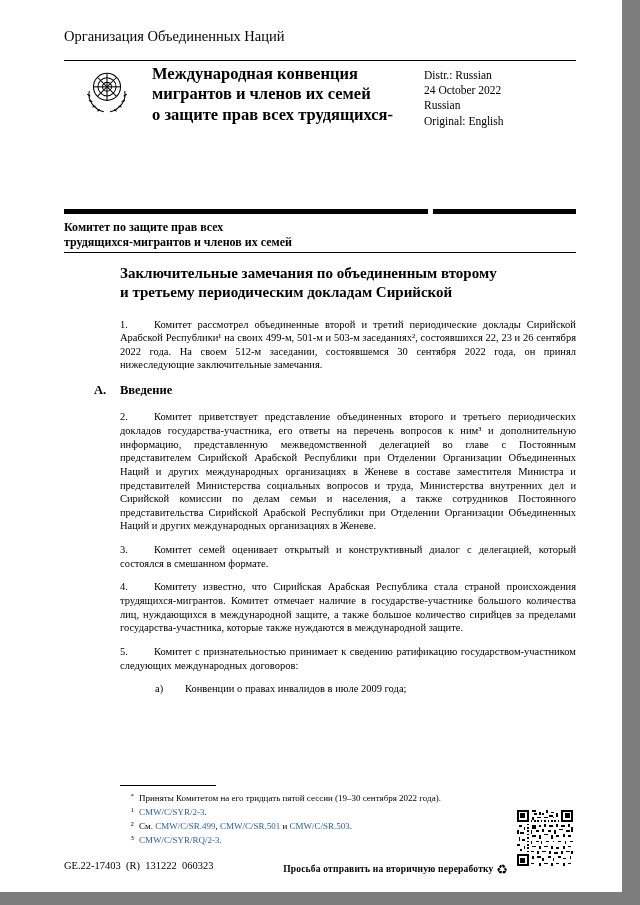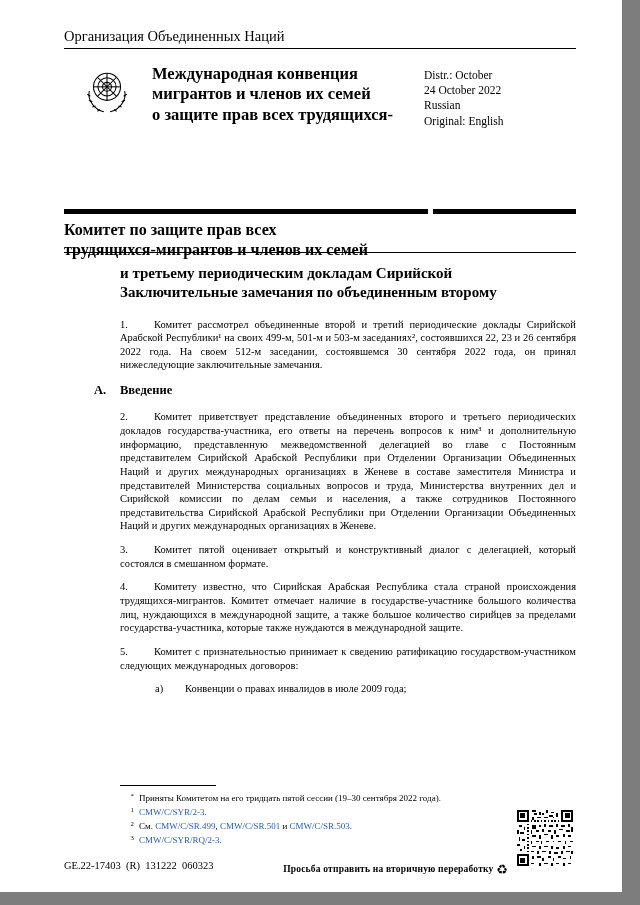"Организация Объединенных Наций" .masthead { padding-bottom: 3px -> 15px }
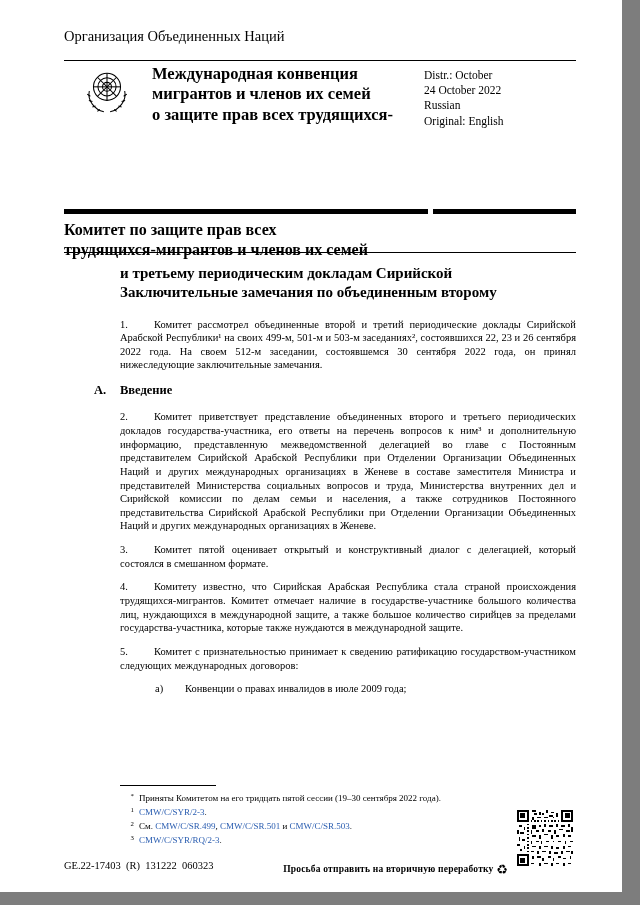"Distr.: October" div { text: October -> Russian }
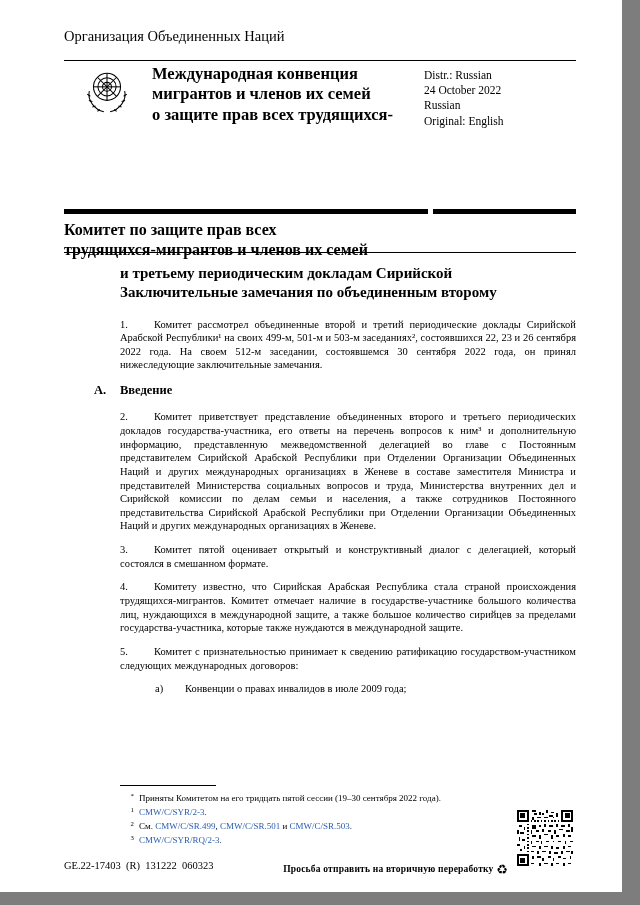"Комитет по защите прав всех" .committee { font-size: 16px -> 12px }
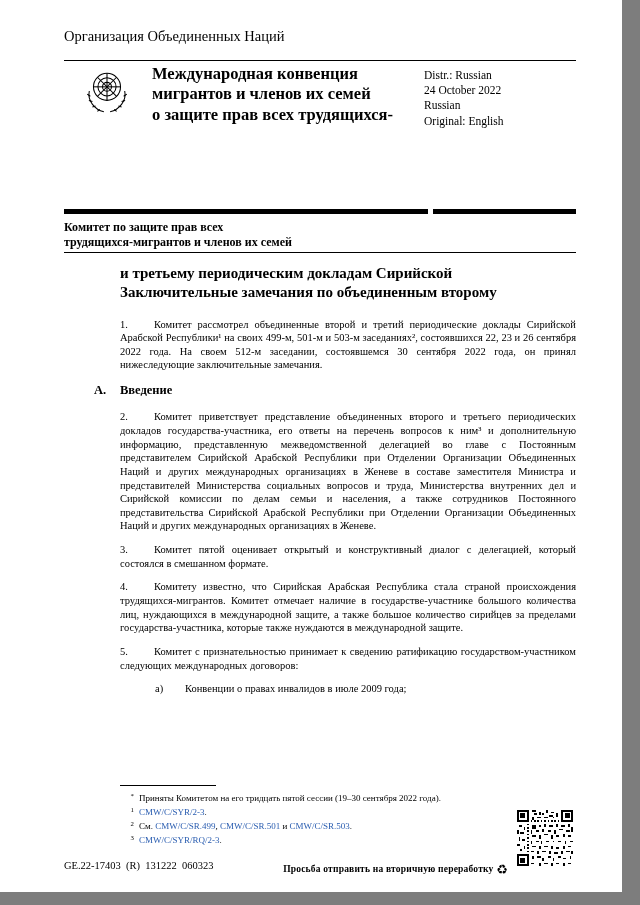"и третьему периодическим докладам" span { order: before "Заключительные замечания по объединенным" -> after "Заключительные замечания по объединенным" }
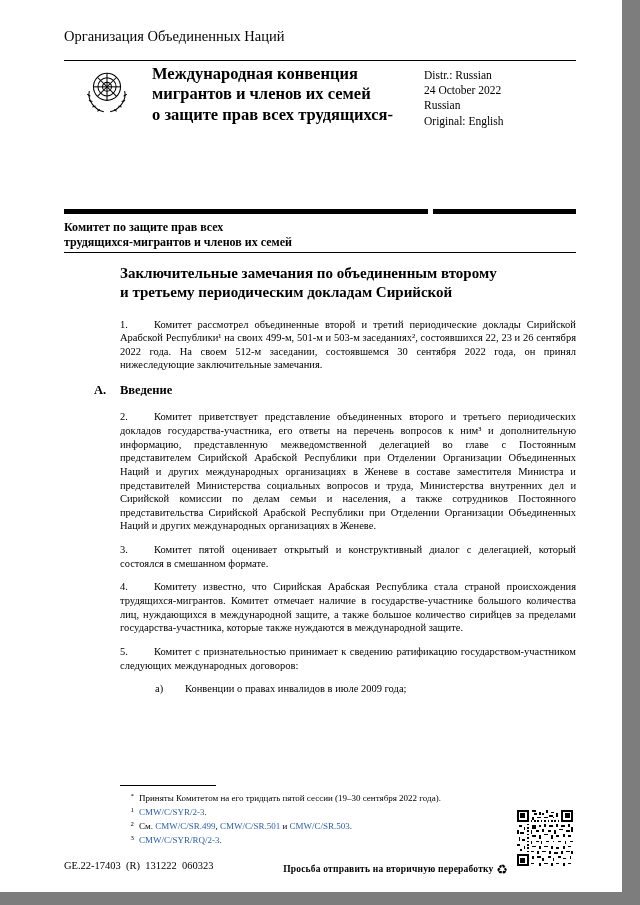"Комитет пятой оценивает открытый и" span { text: пятой -> семей }
